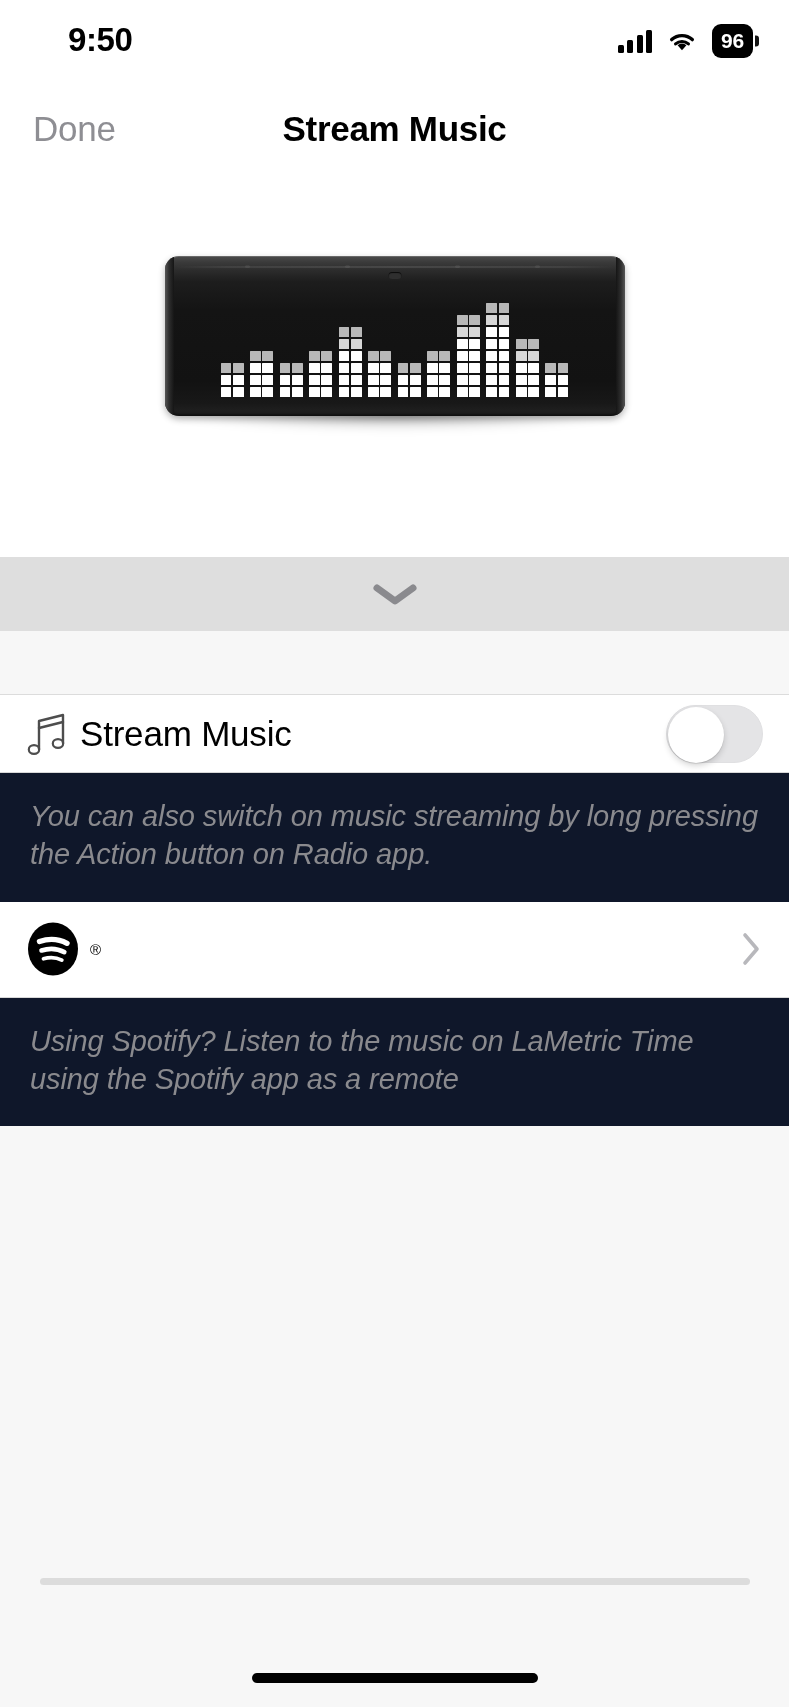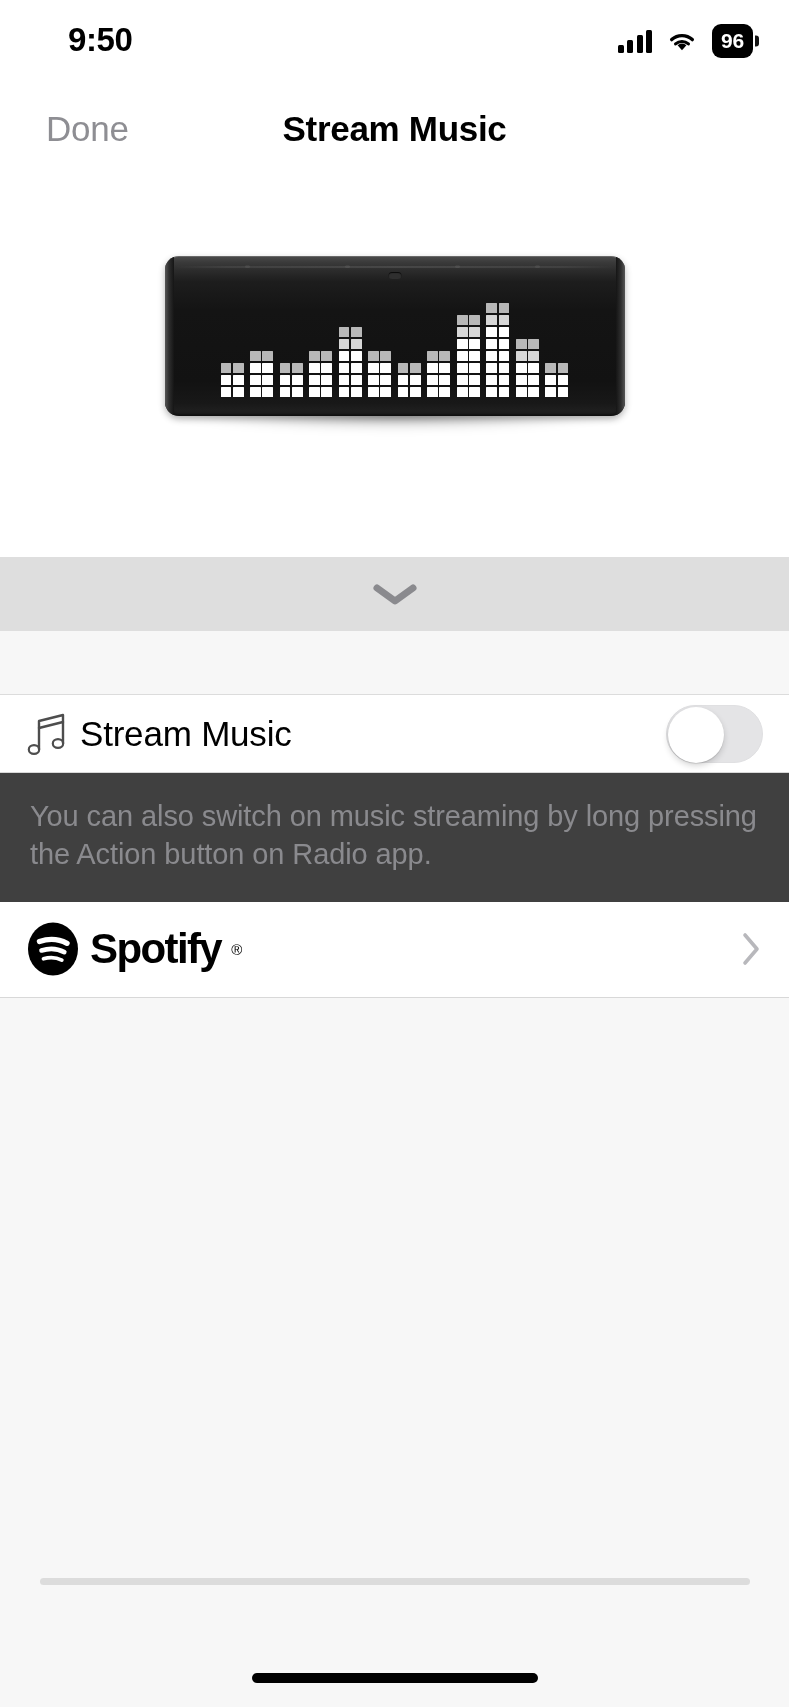"Done" .nav-done { left: 46px -> 33px }
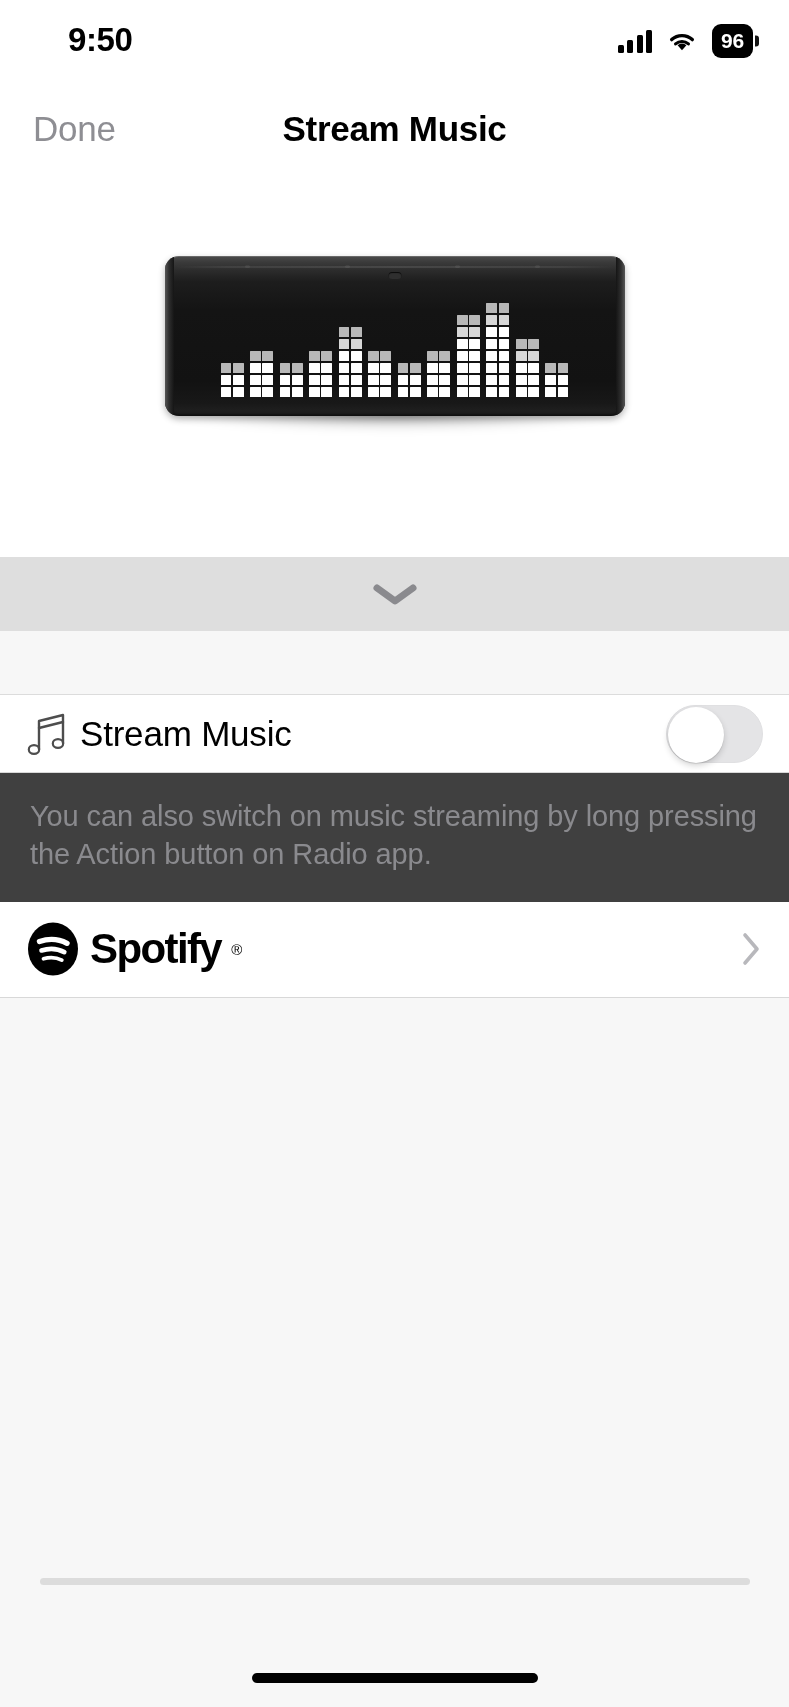"You can also switch on" .footnote { background: #404040 -> #0f172a; font-style: none -> italic }
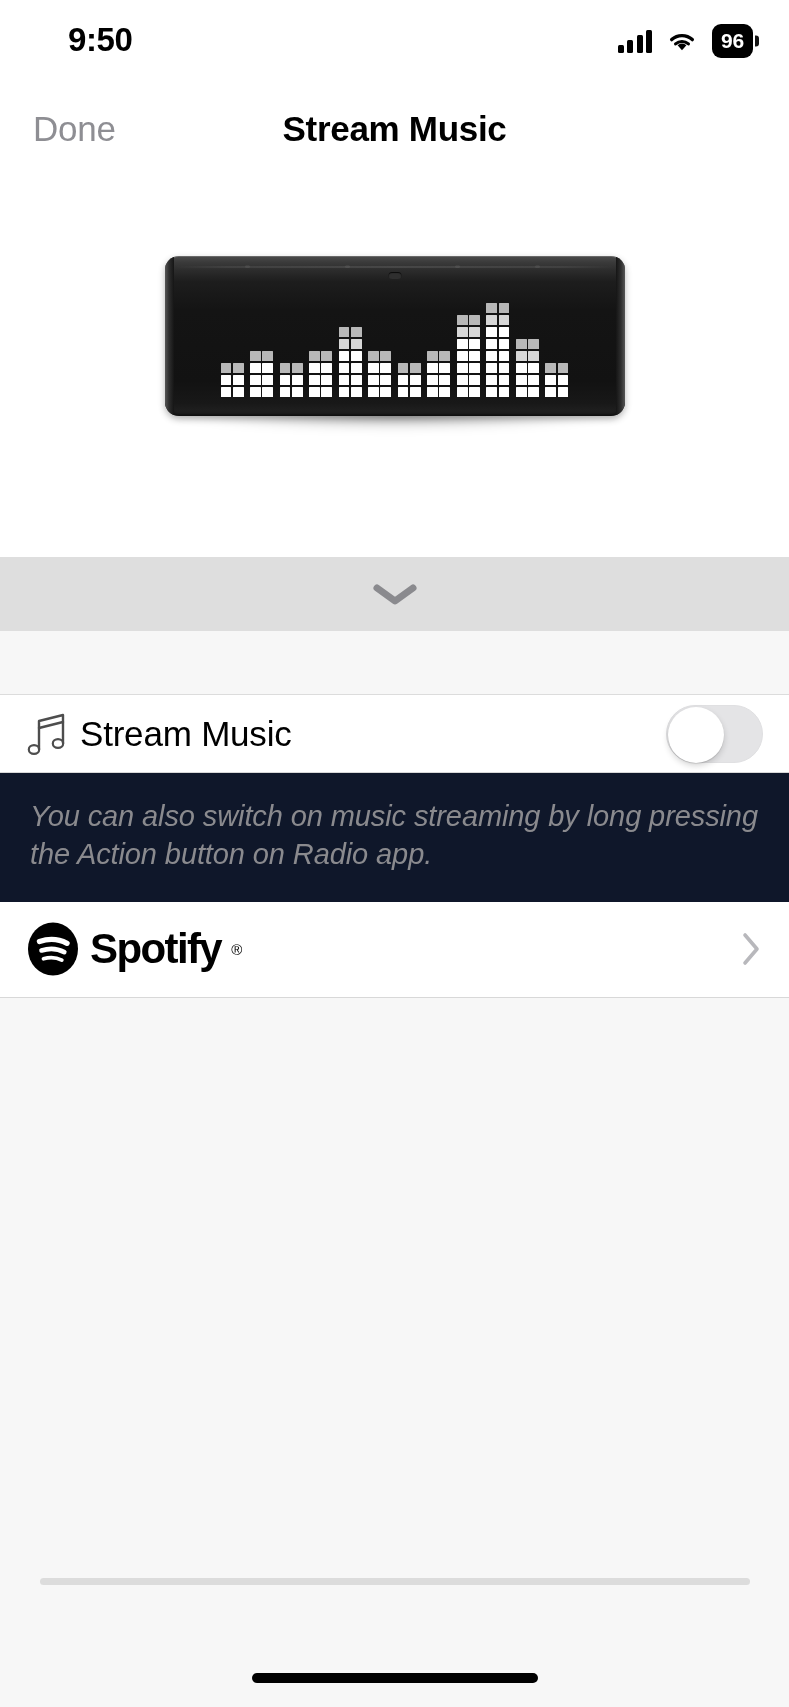"Spotify" span.sp-word { html: <span>Spotify</span> -> none }
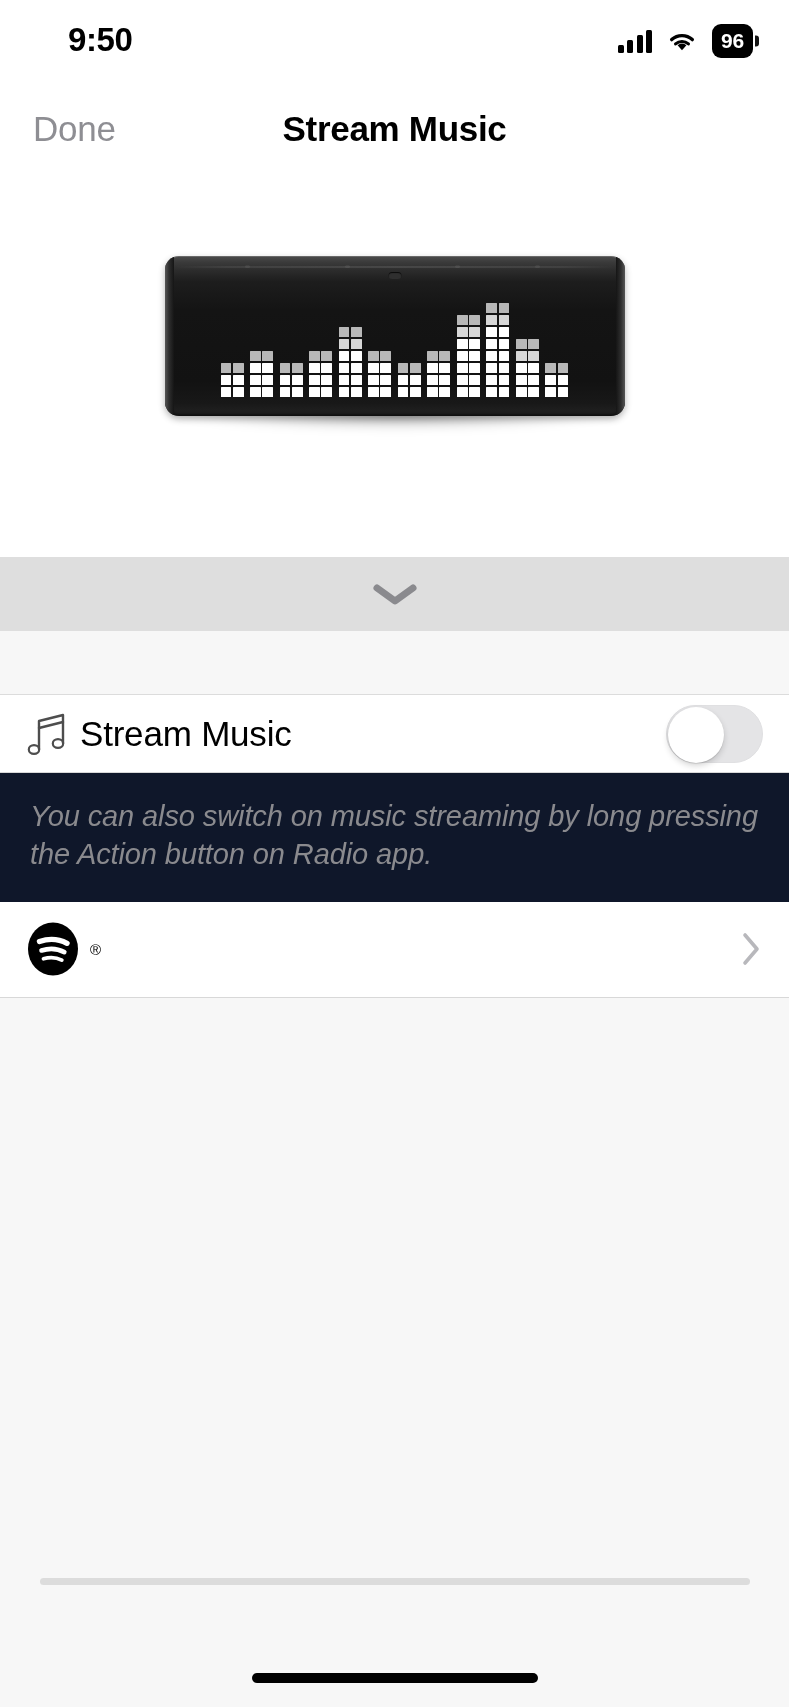"Using Spotify? Listen to the" div.footnote { html: none -> <div>Using Spotify? Listen to the music on LaMetric Time using the Spotify app as a remote</div> }
